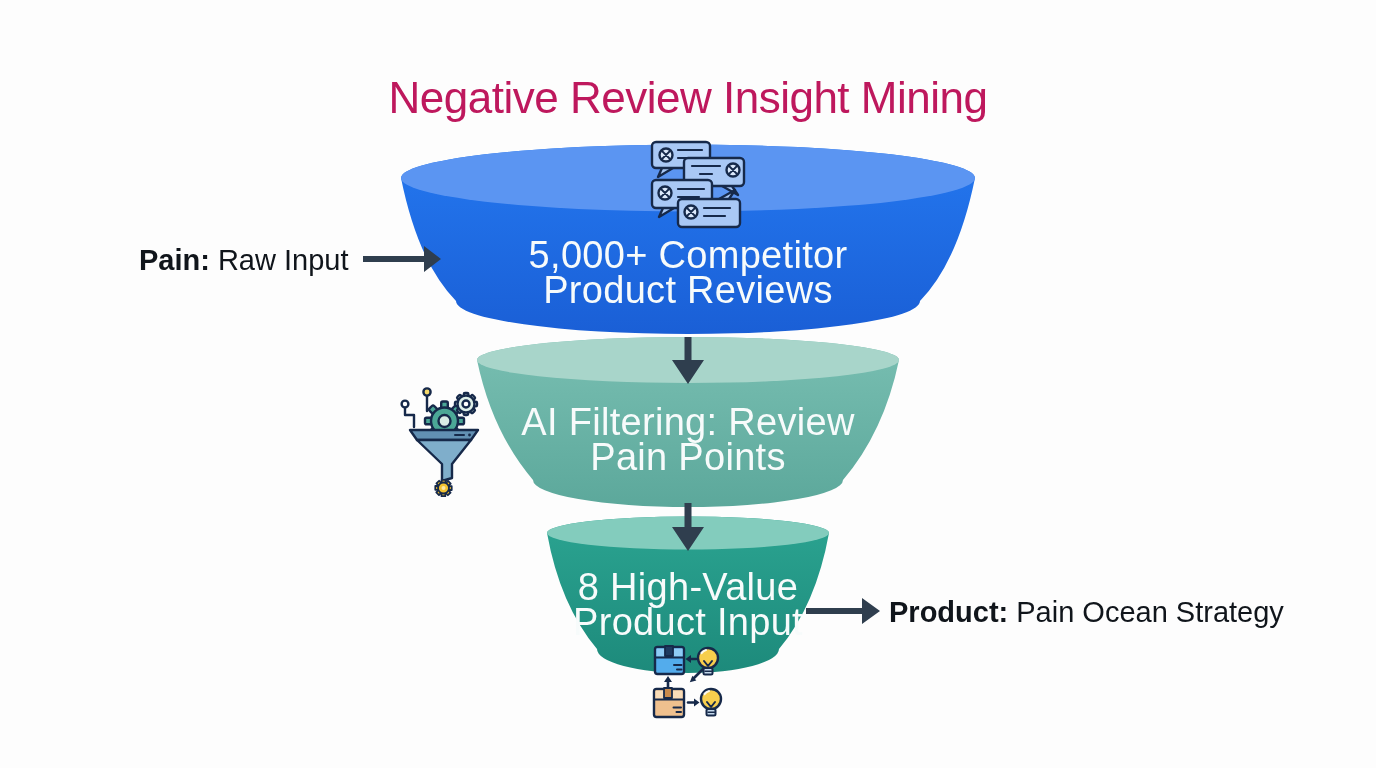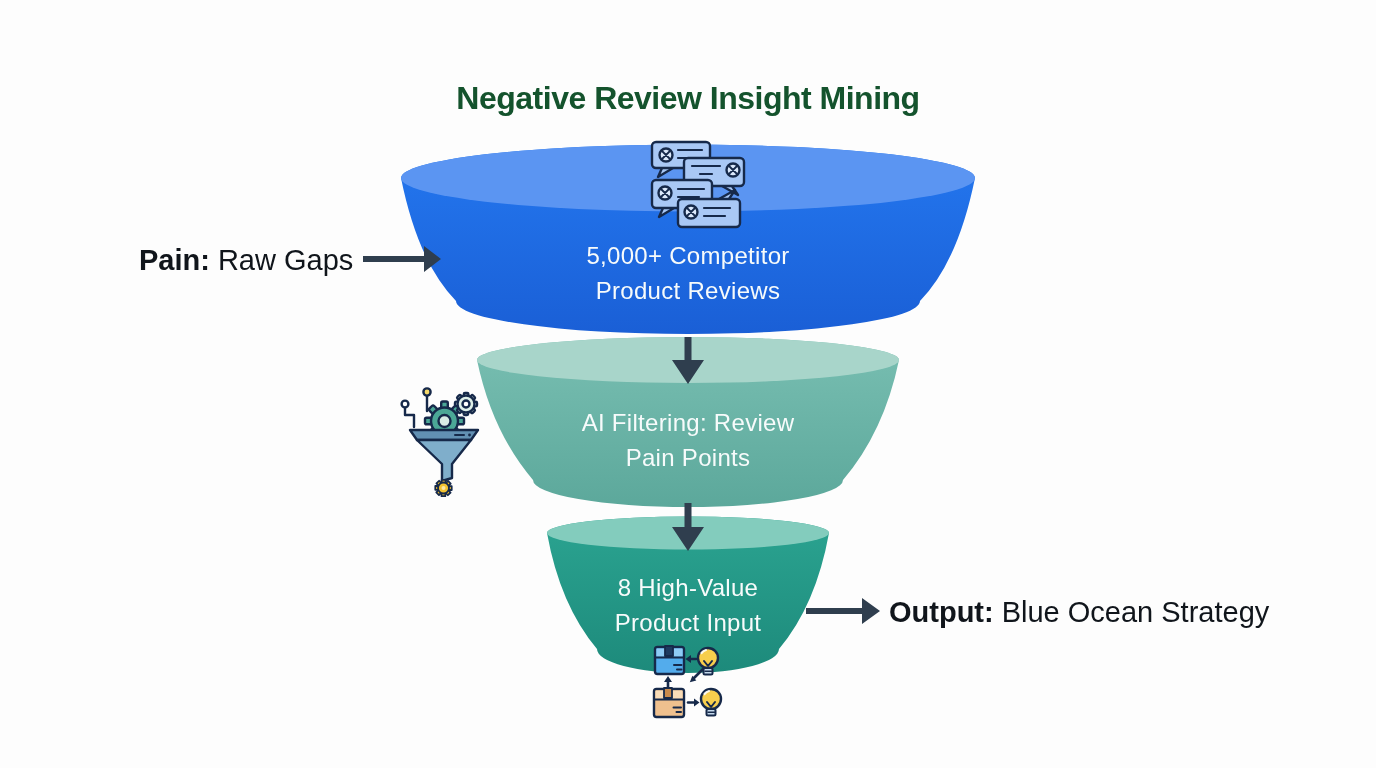"Negative Review Insight Mining" .page-title { color: #14532d -> #be185d; font-size: 32px -> 44px; font-weight: 700 -> 400 }
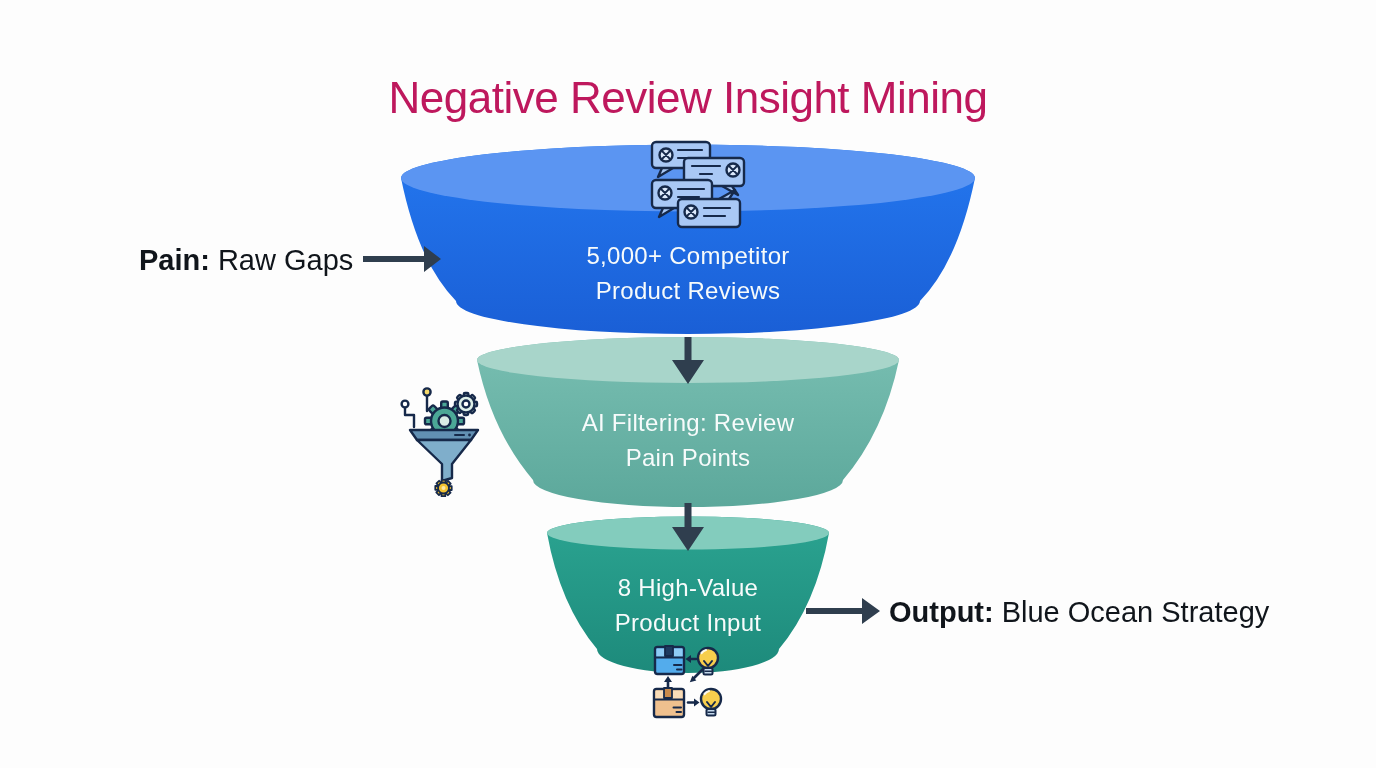"Raw Gaps" span.r { text: Gaps -> Input }
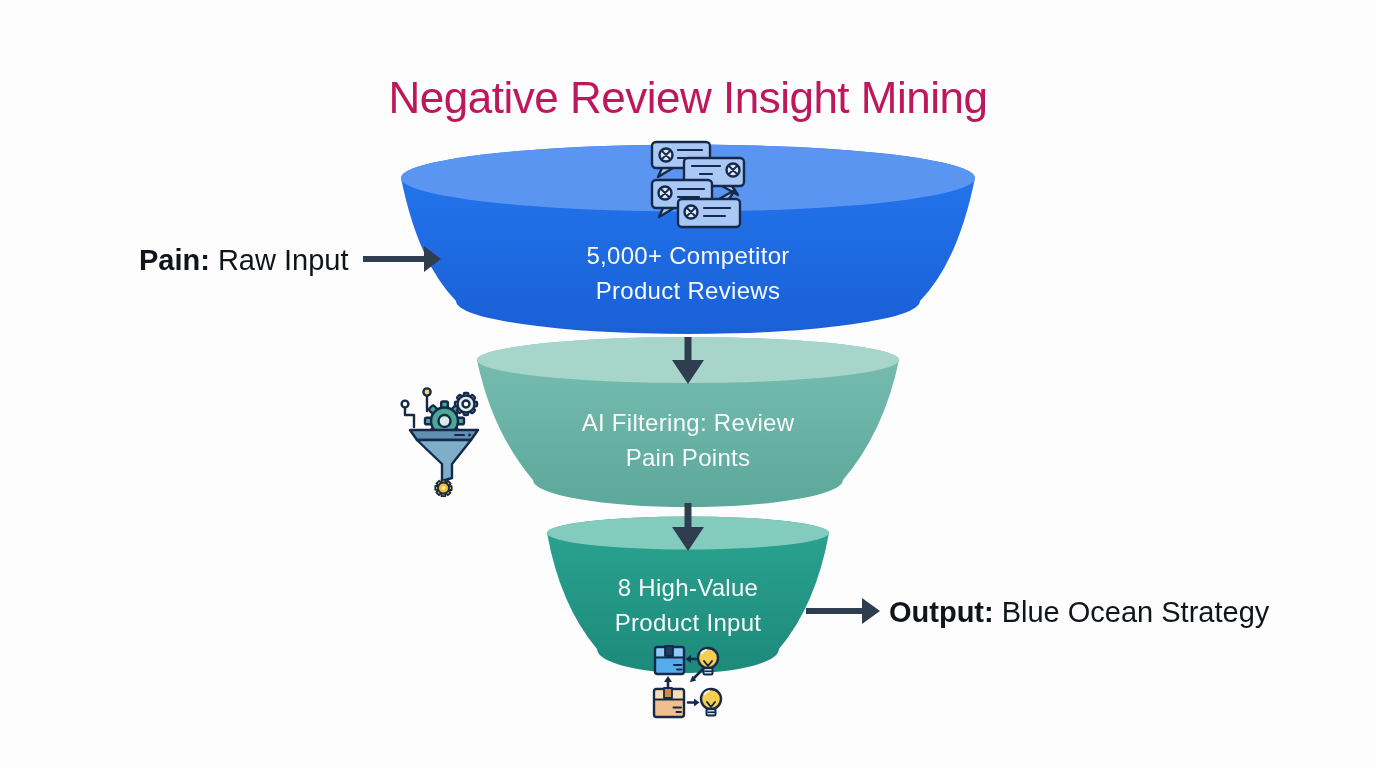"5,000+ Competitor" .stage-label { font-size: 24px -> 38px }
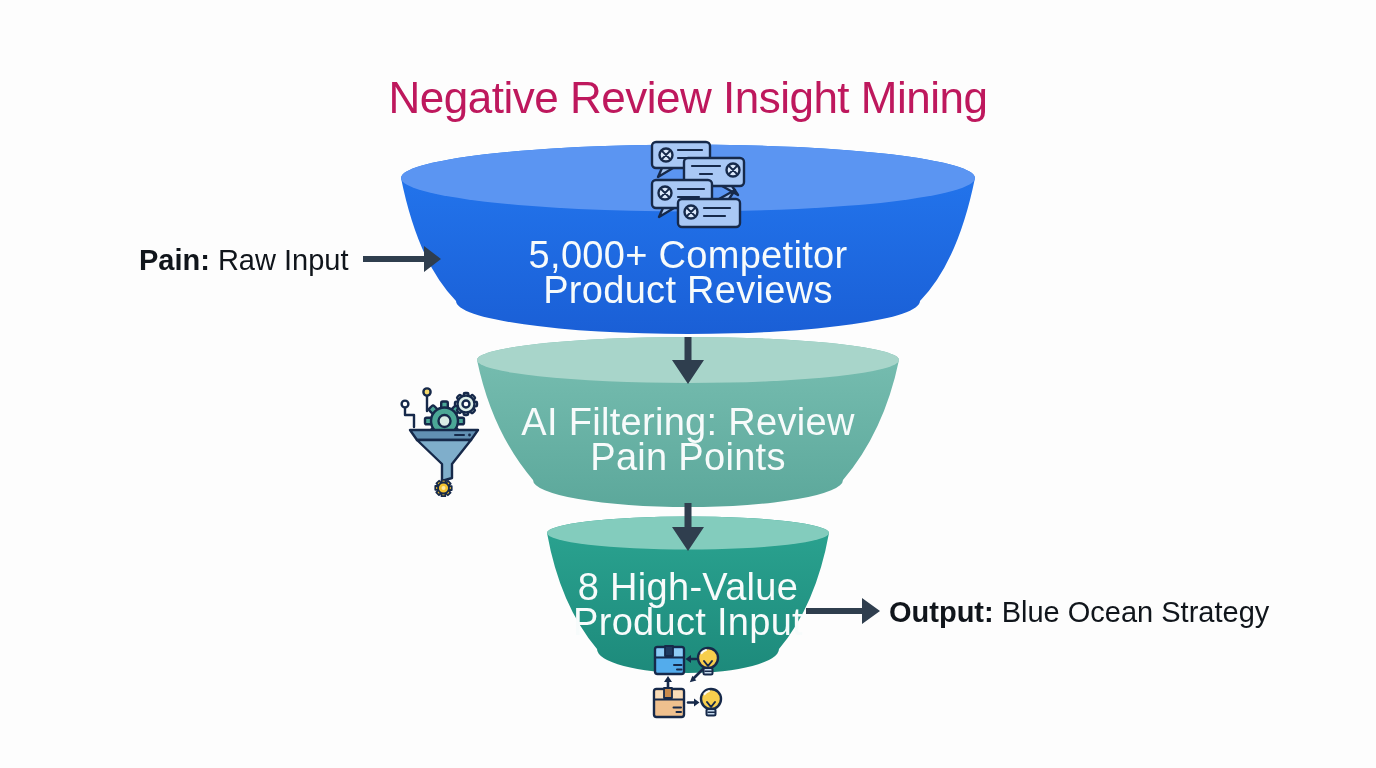"Output:" span.b { text: Output -> Product }
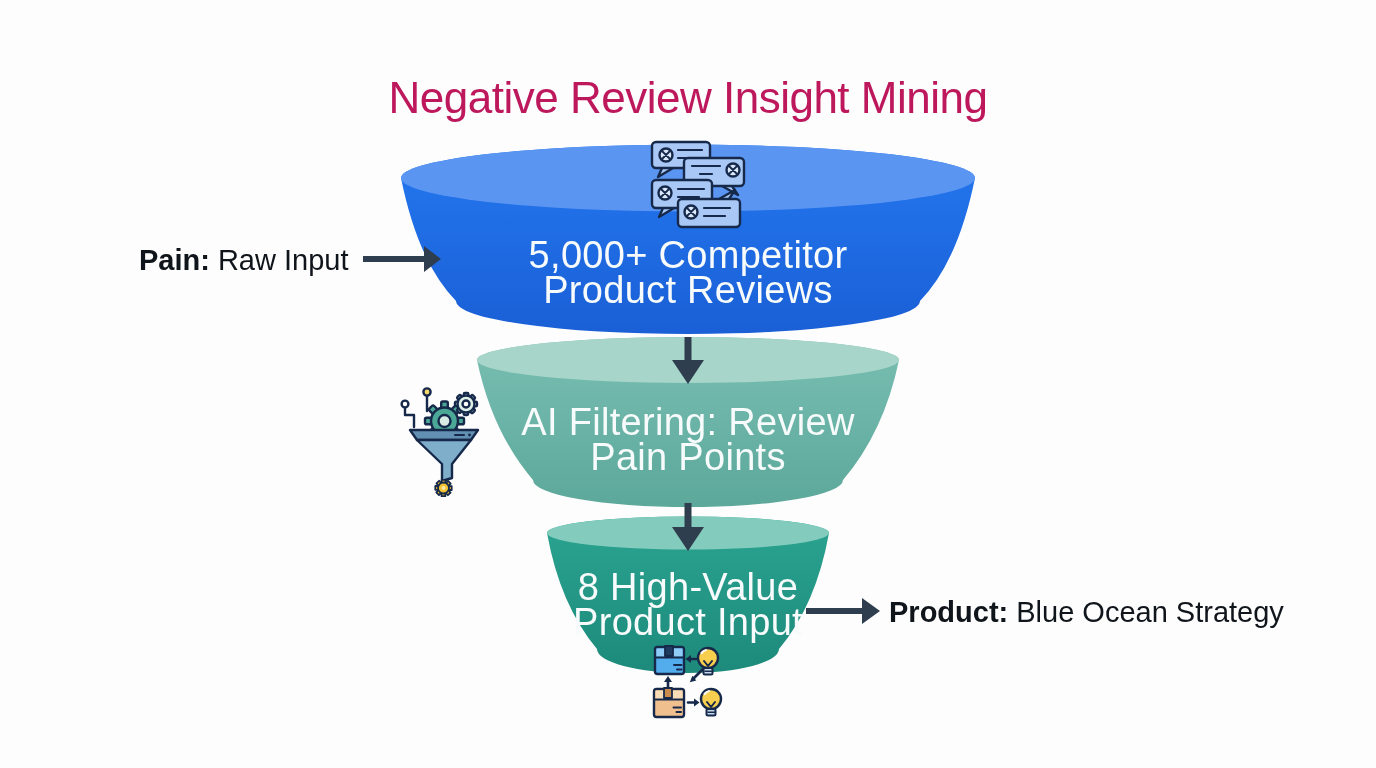"Blue Ocean Strategy" span.r { text: Blue -> Pain }
